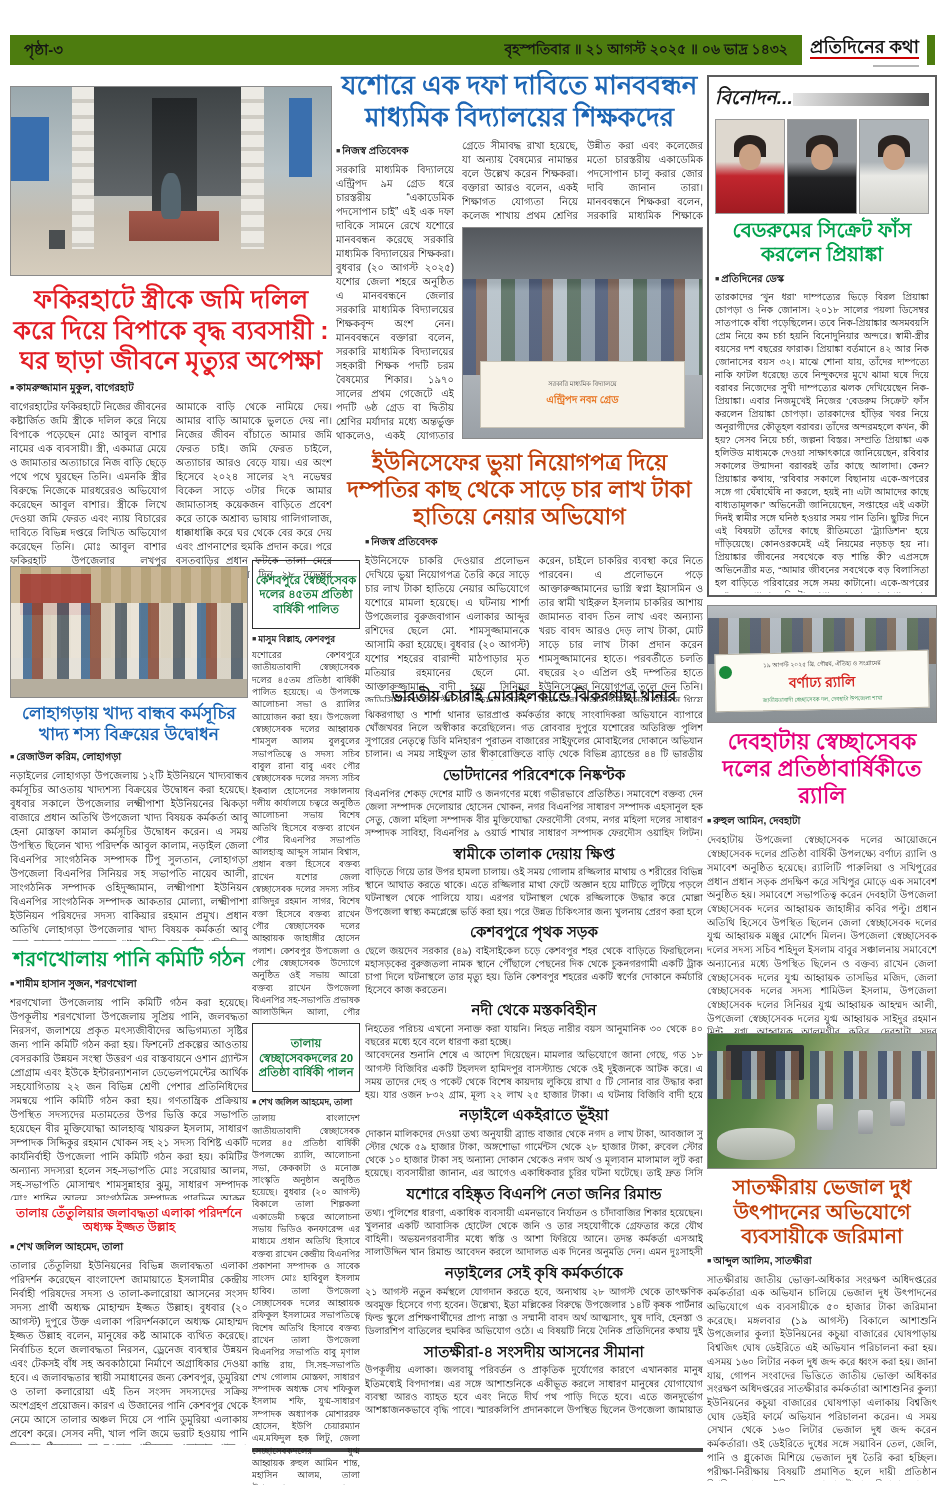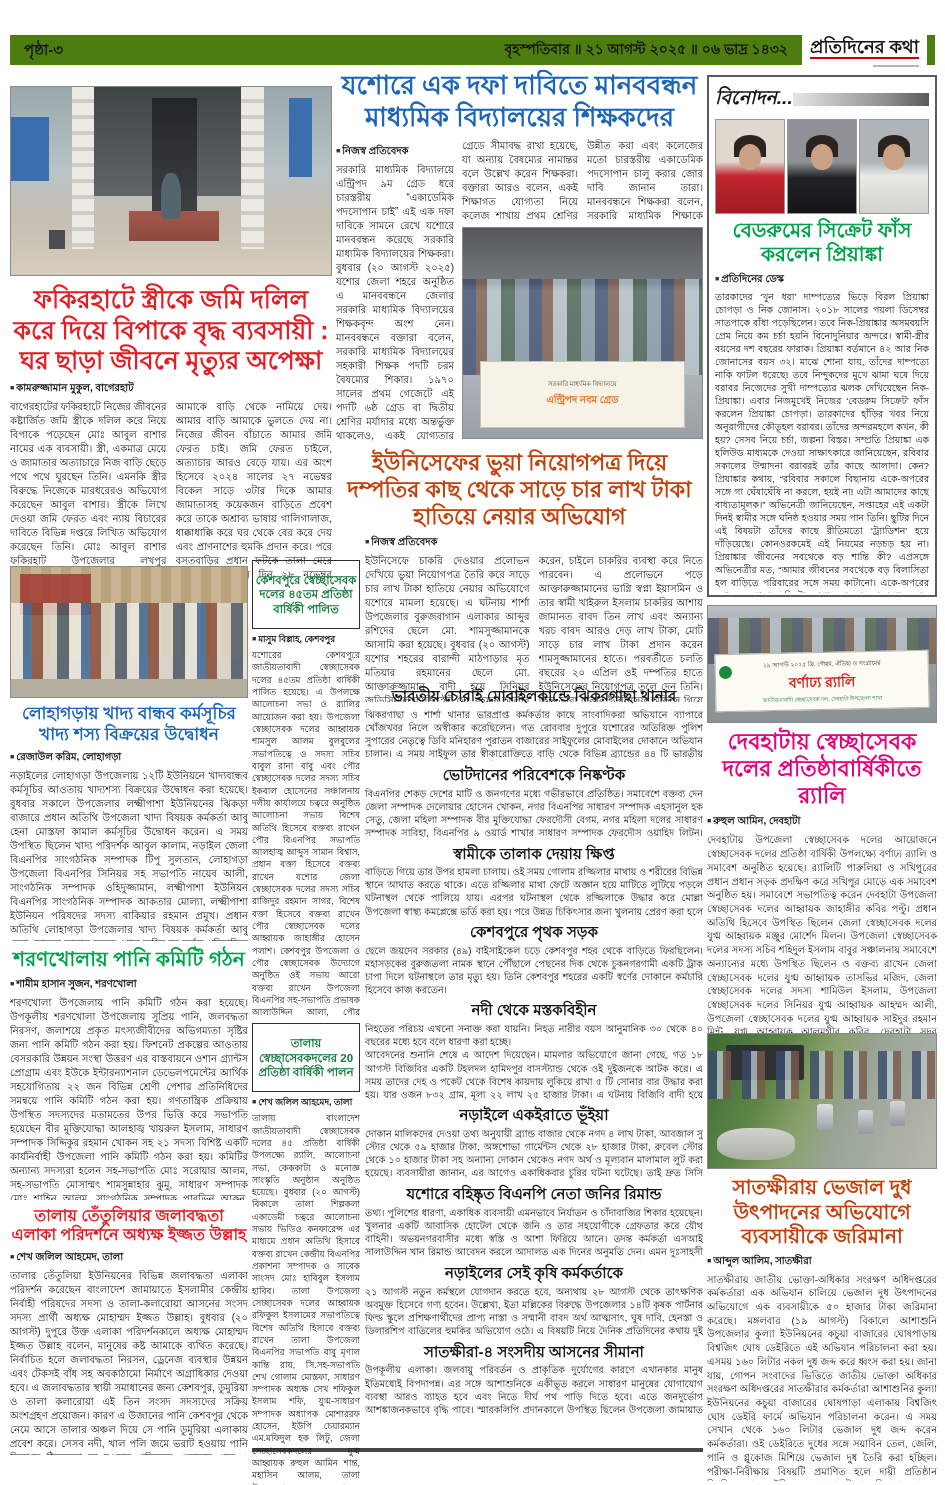"তালায় তেঁতুলিয়ার জলাবদ্ধতা এলাকা" #tetulia-hl { font-size: 16px -> 12px }
